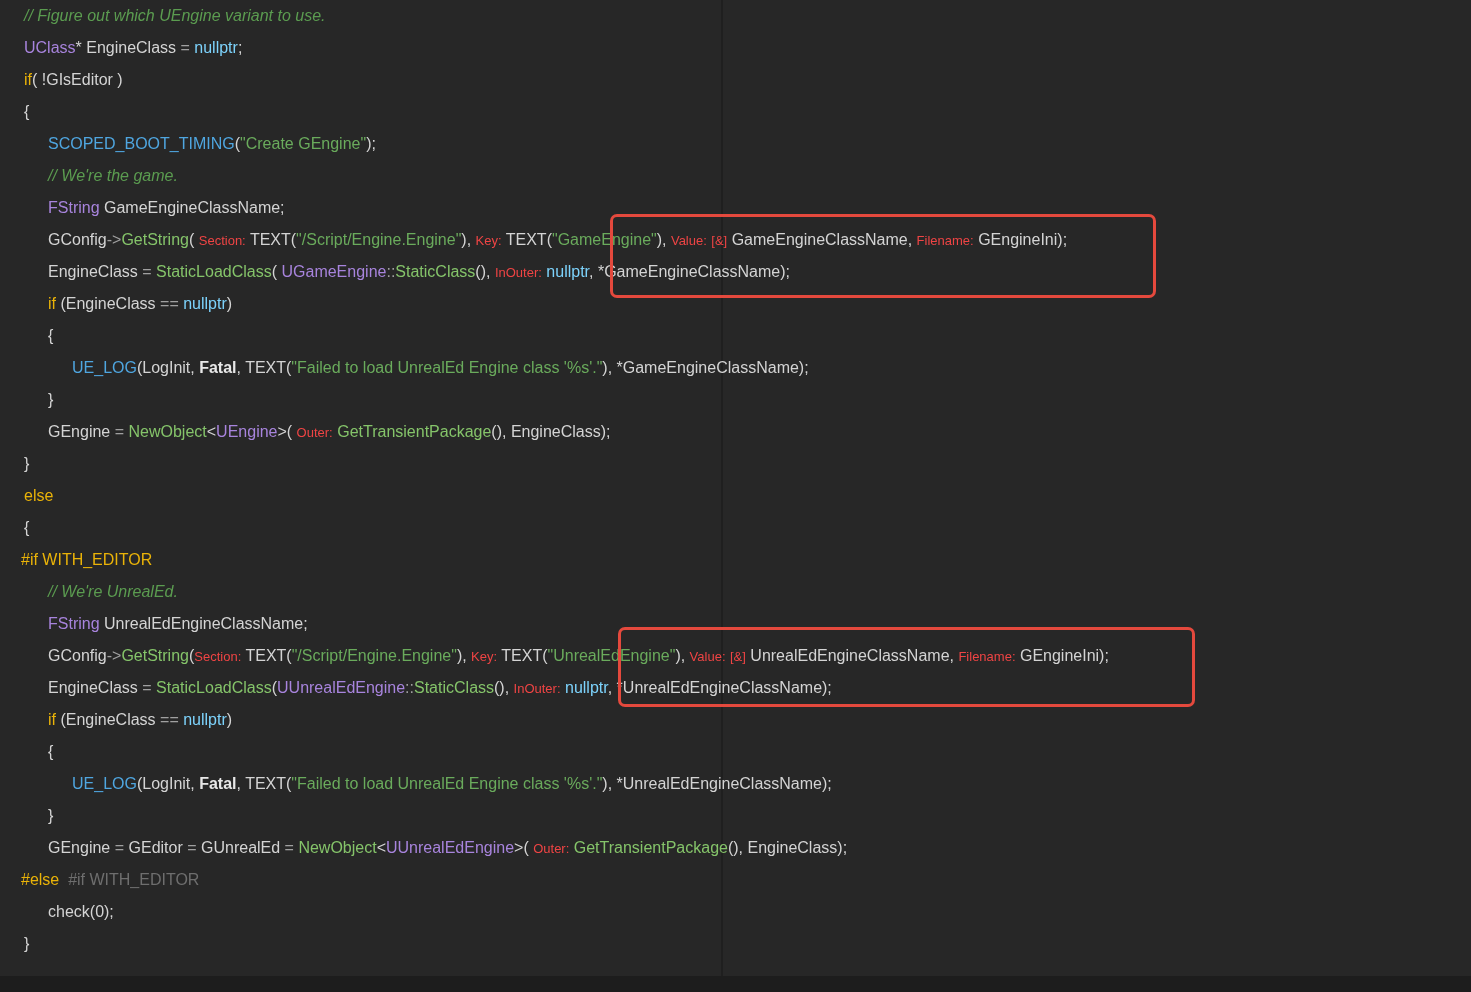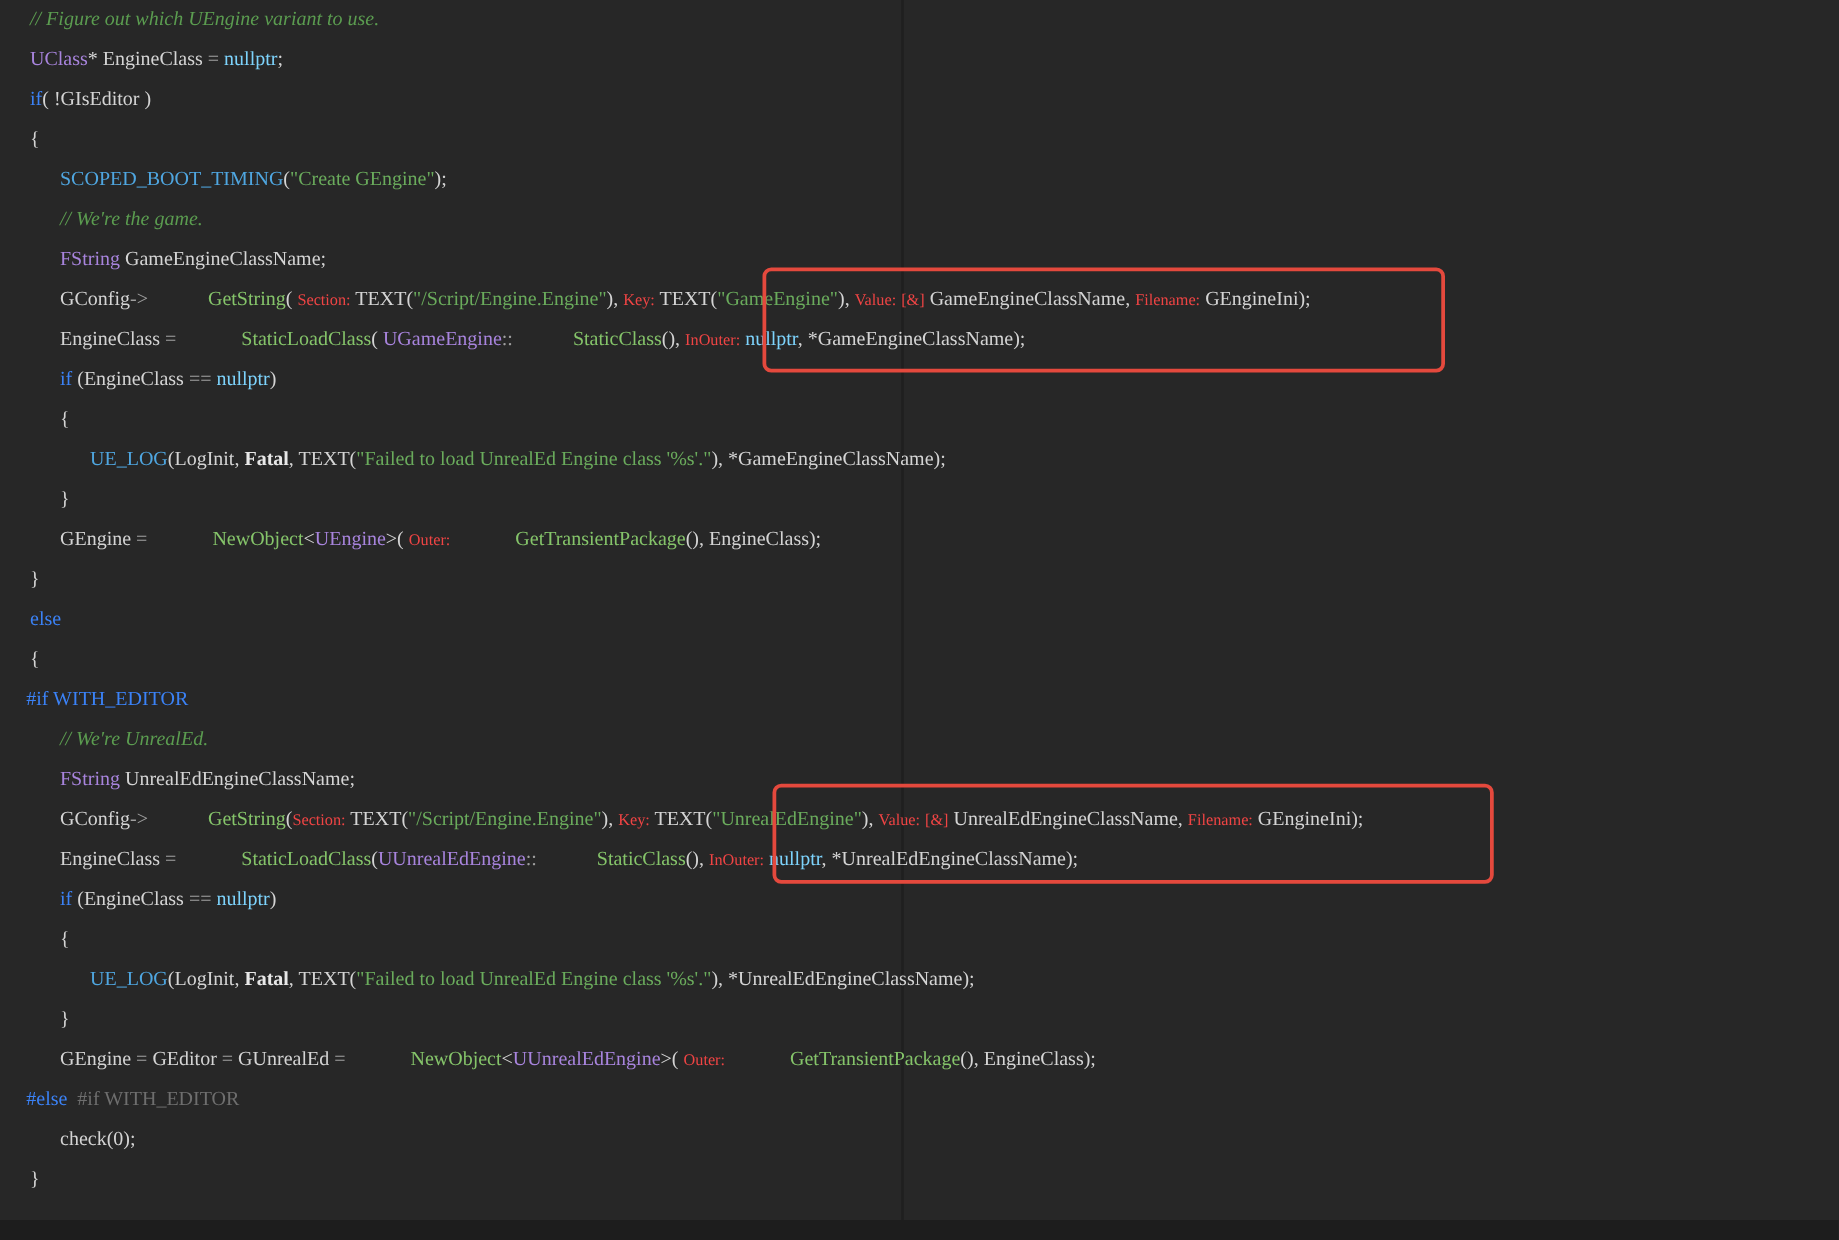"// Figure out which UEngine" #screen { font-family: Liberation Serif, serif -> Liberation Sans, sans-serif }
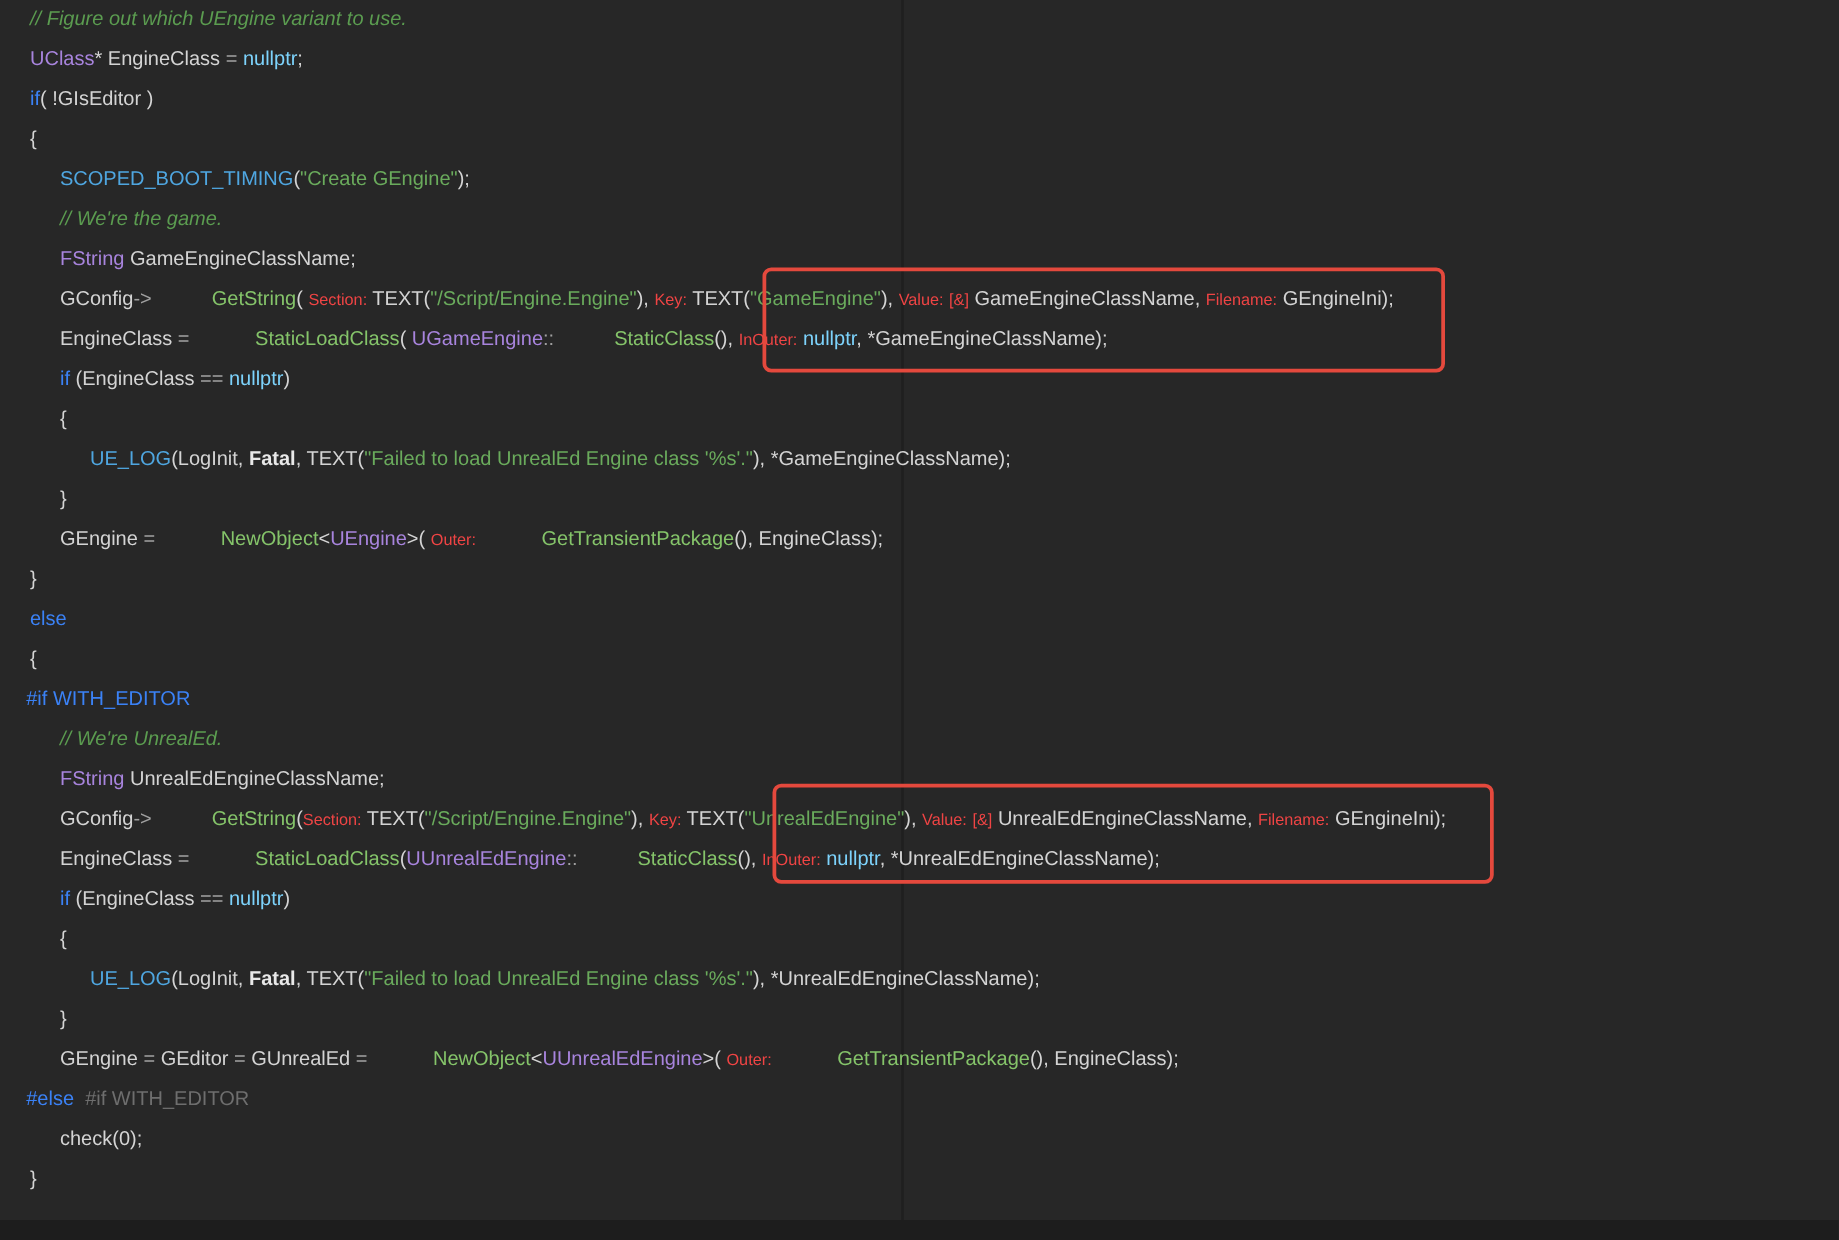"if" .tk-k { color: #3b82f6 -> #eab308 }
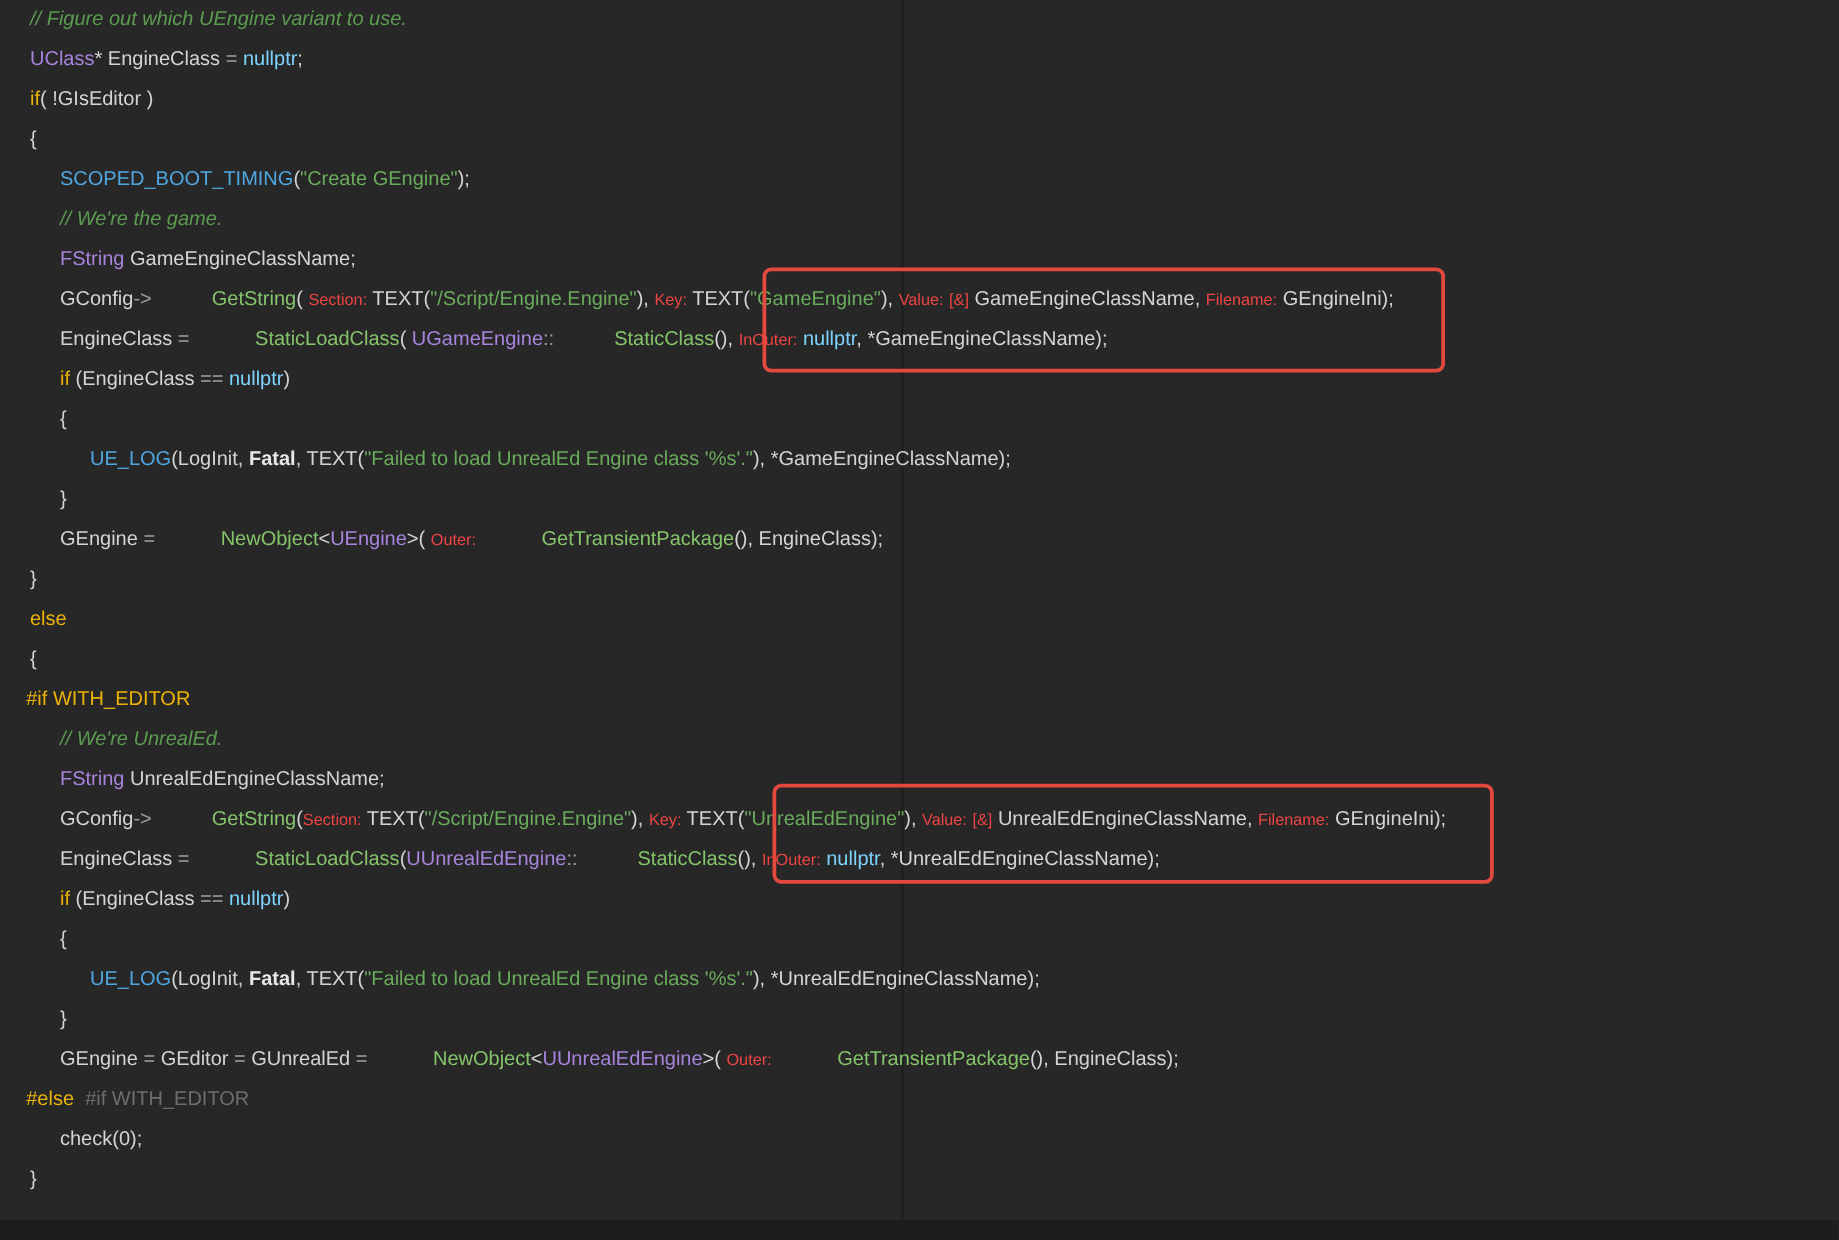"GetString" .tk-f { margin-left: 48px -> none }
